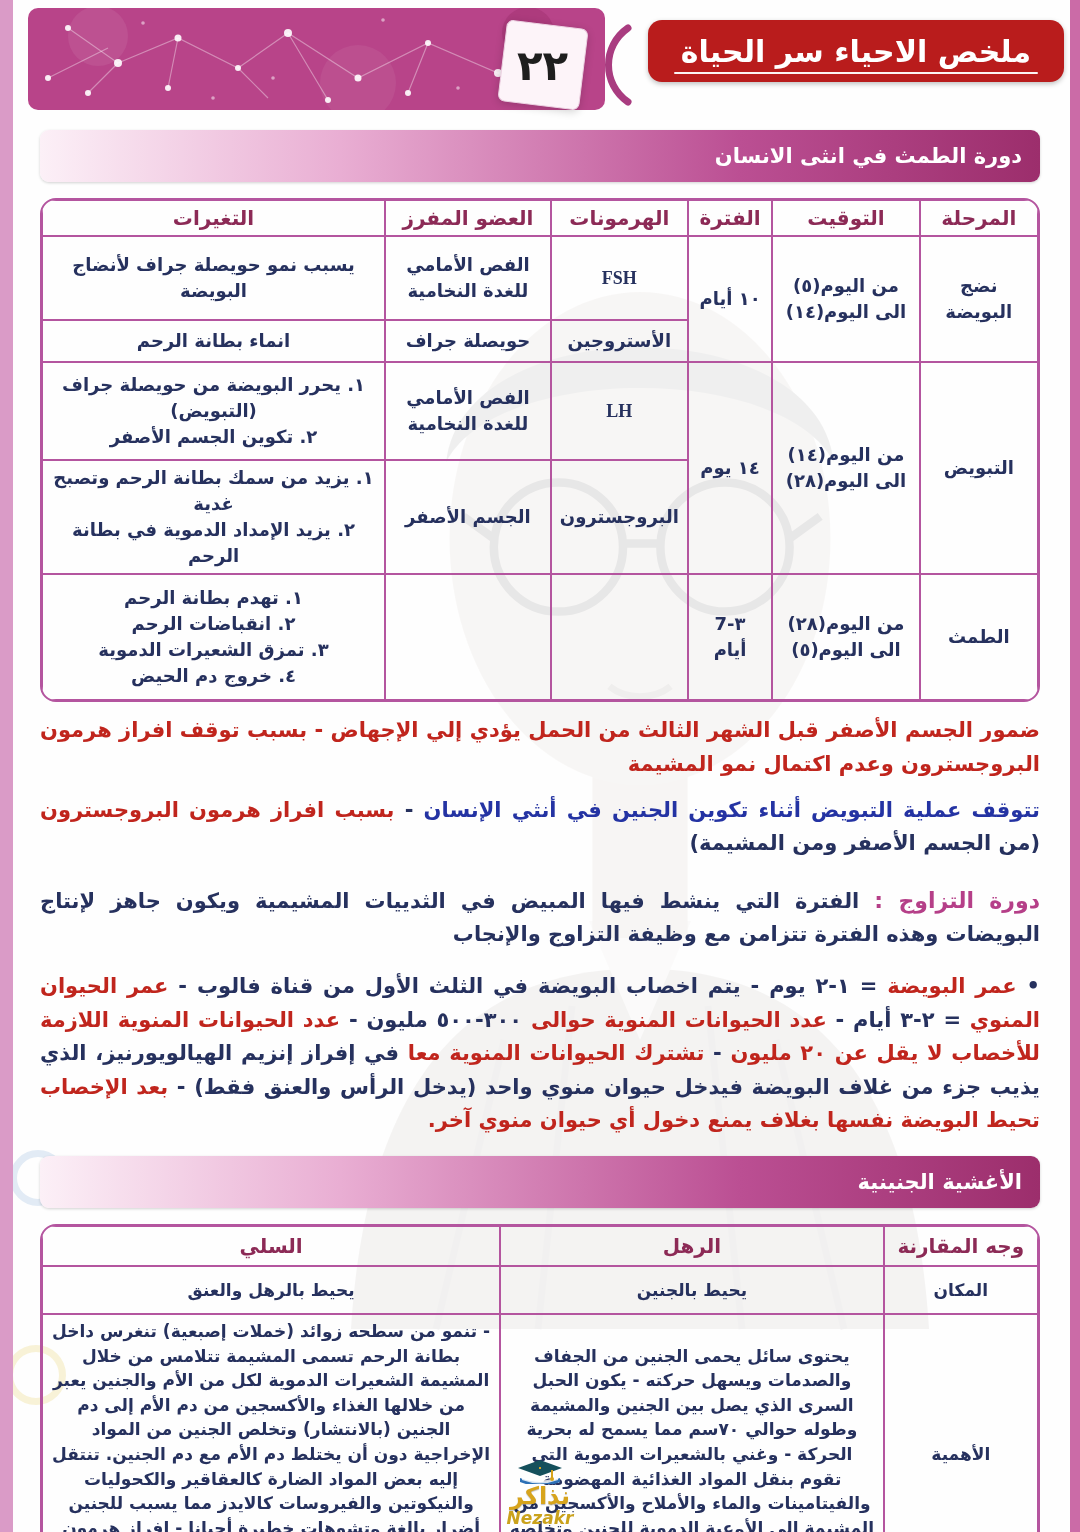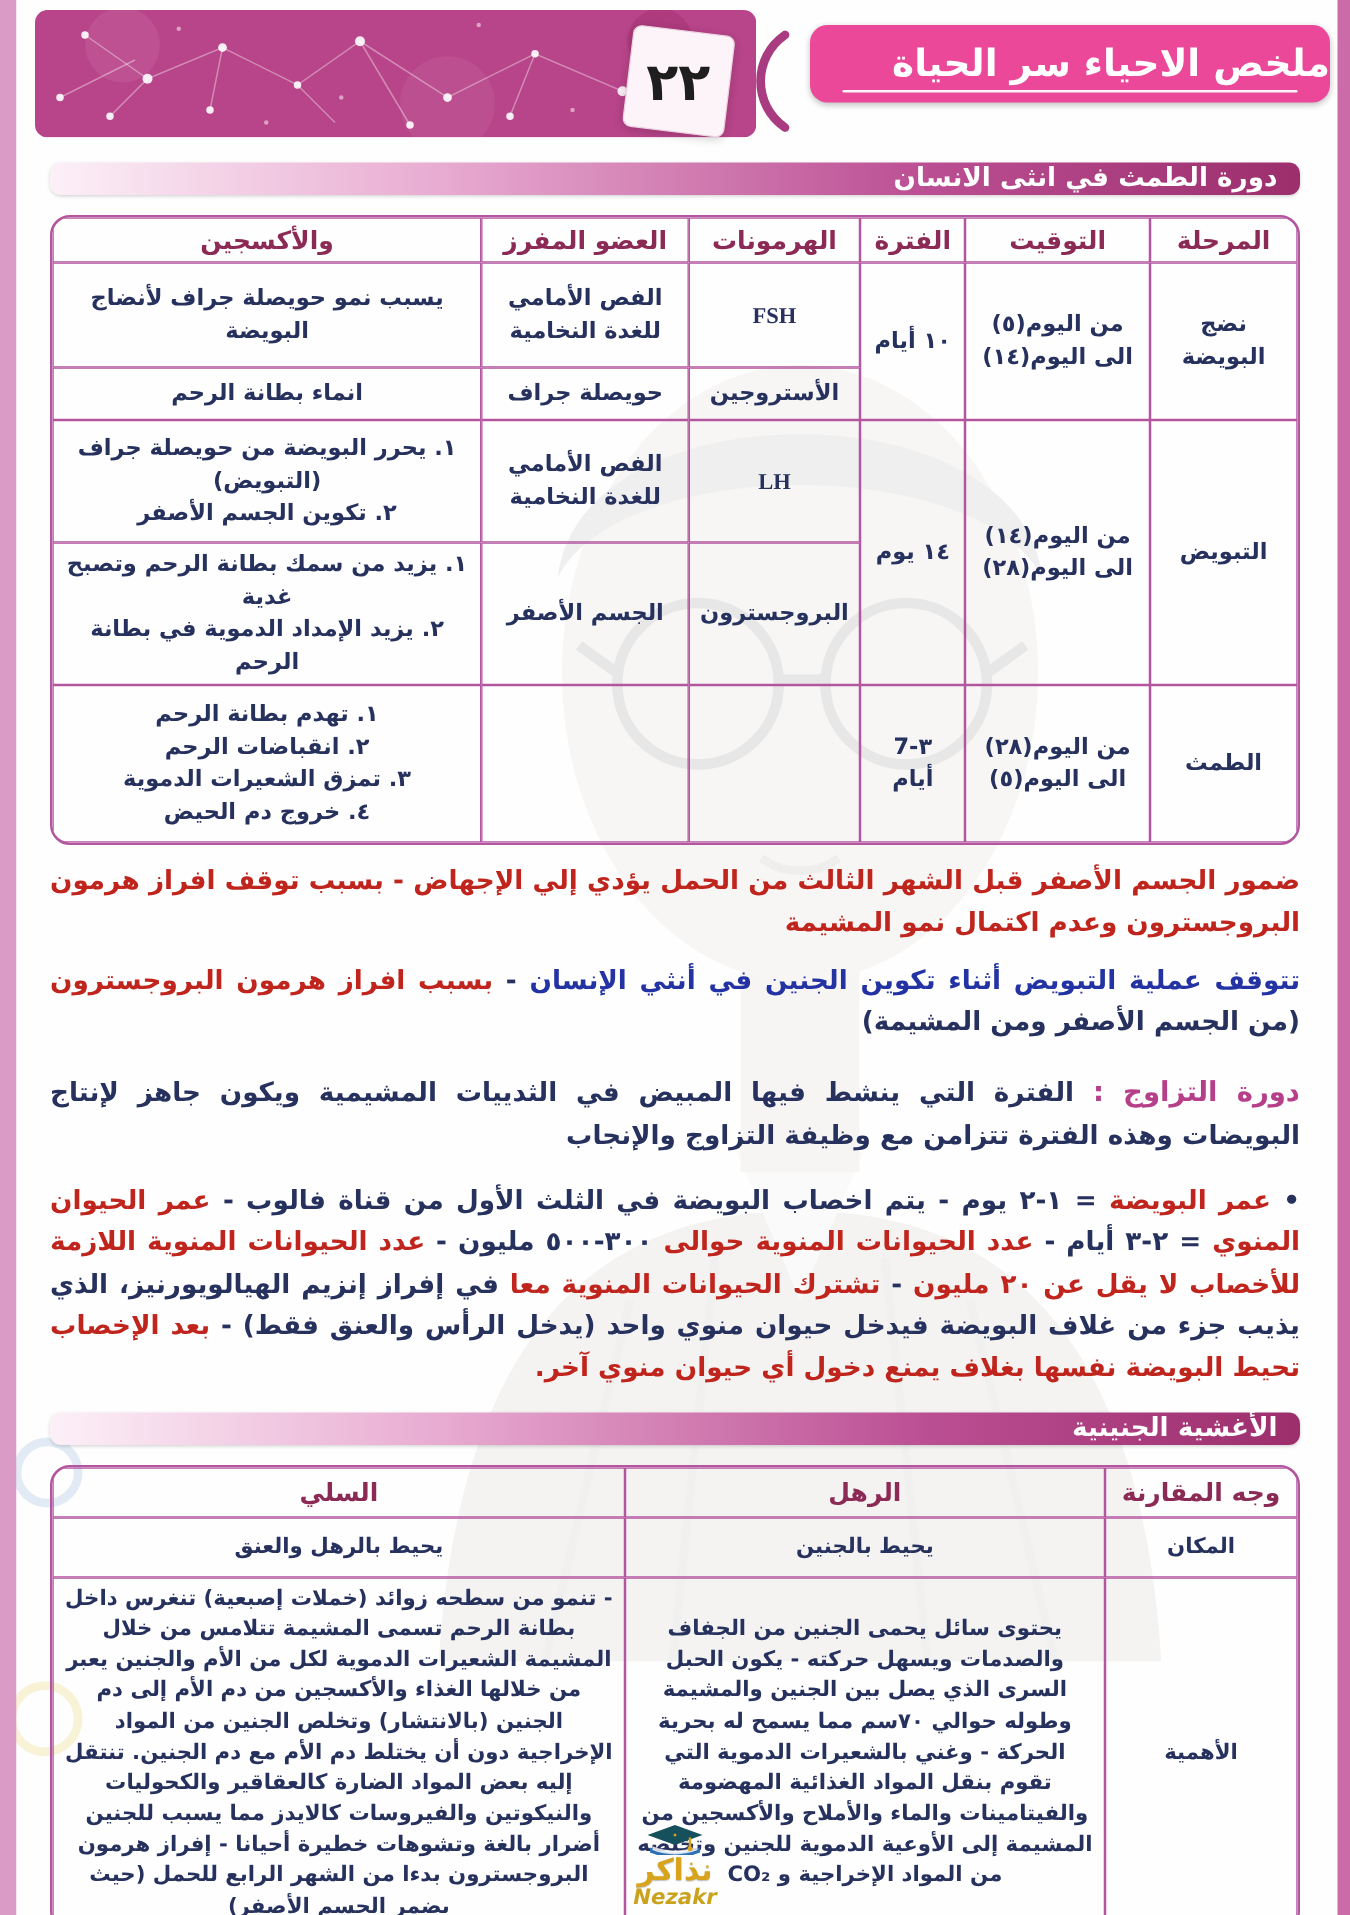"ملخص الاحياء سر الحياة" .title-box { background: #ec4899 -> #b91c1c; justify-content: none -> center }
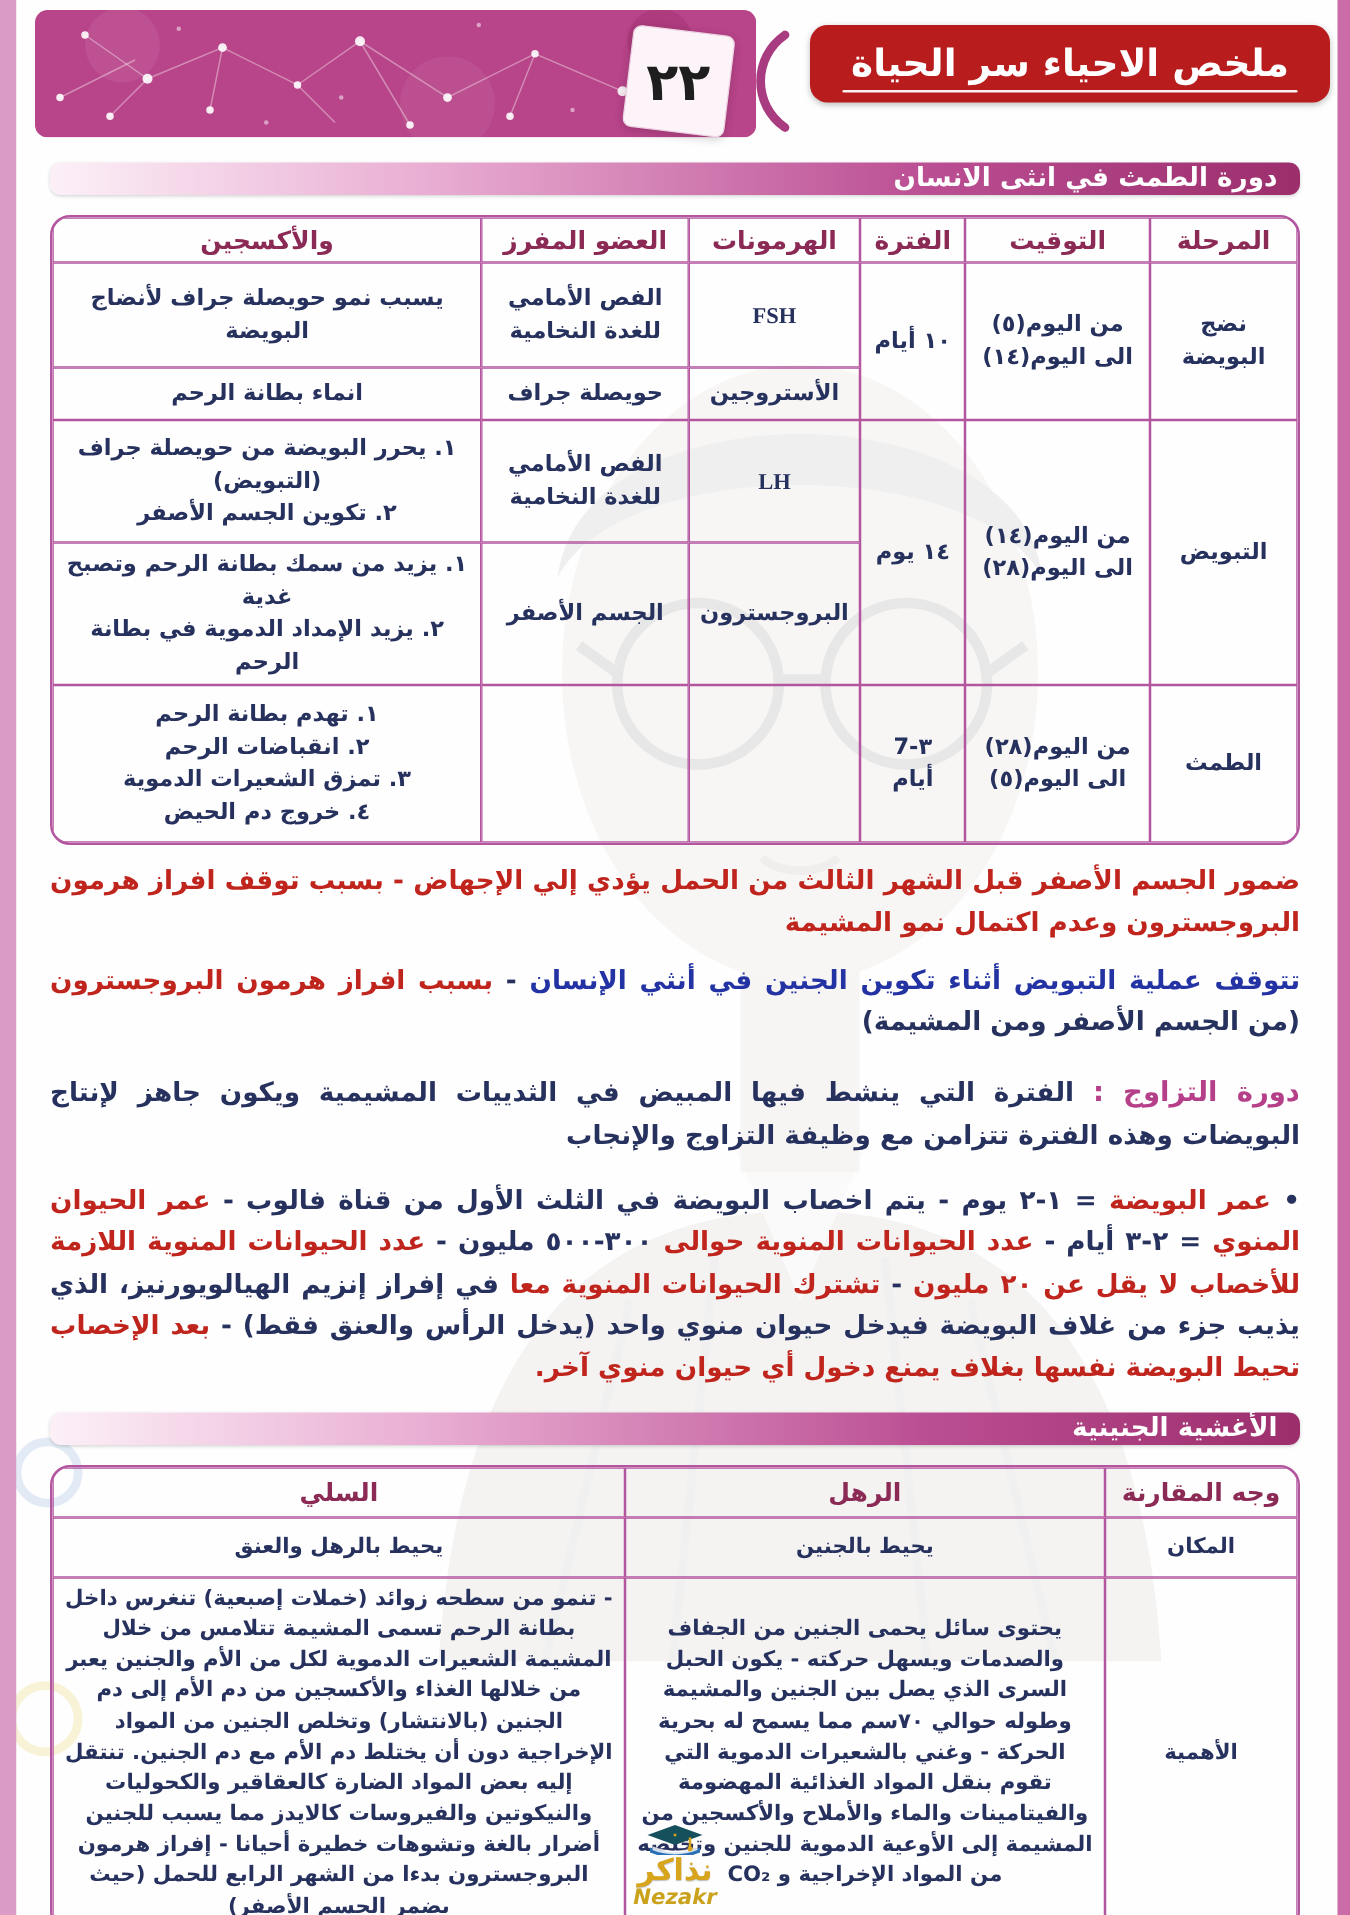"دورة الطمث في انثى الانسان" .section-bar { align-items: none -> center; height: 26px -> 52px }
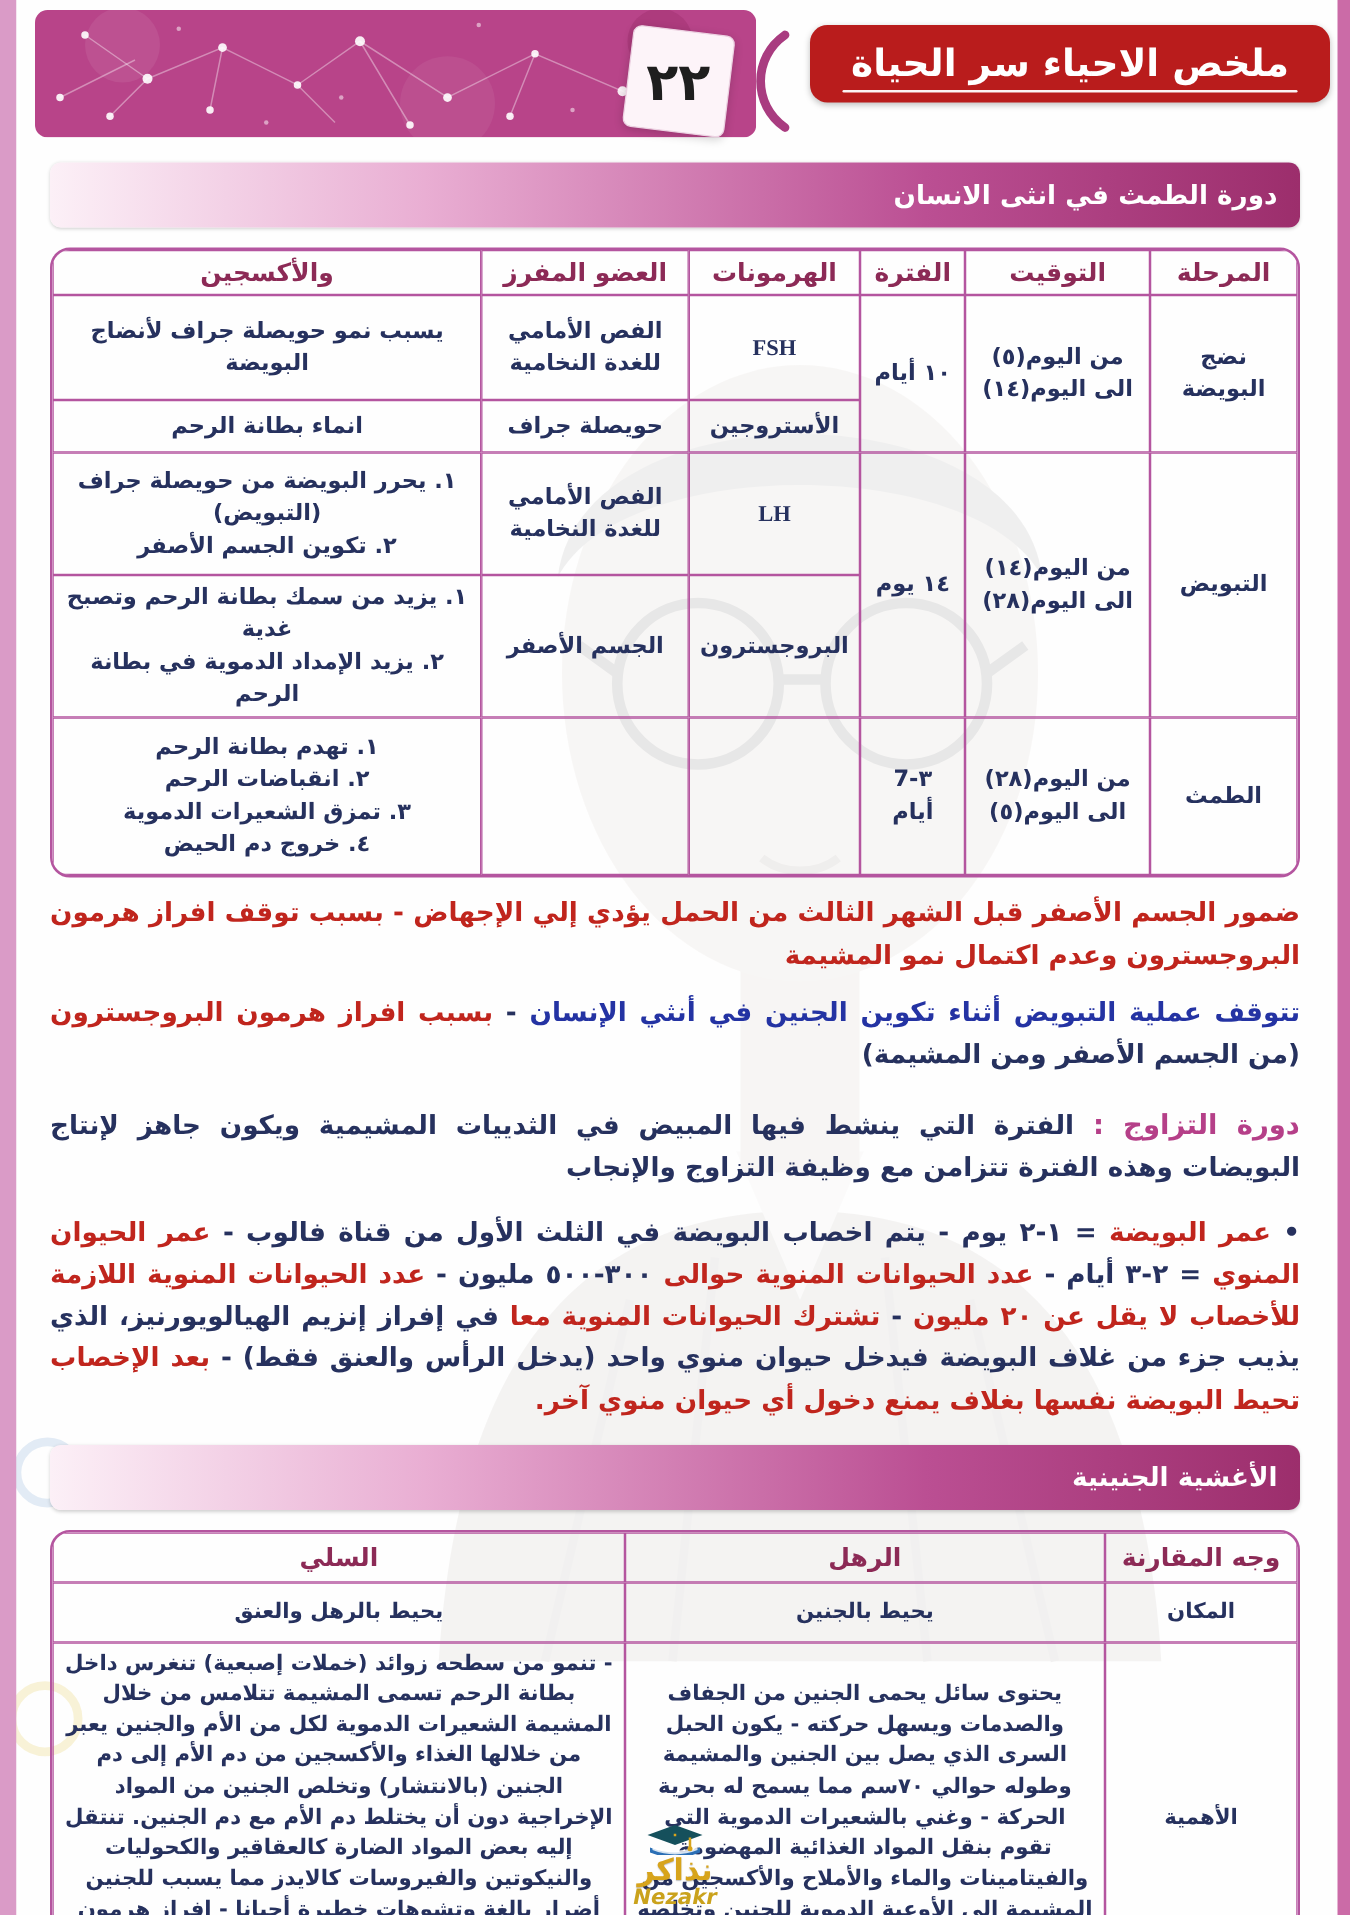"والأكسجين" th { text: والأكسجين -> التغيرات }
